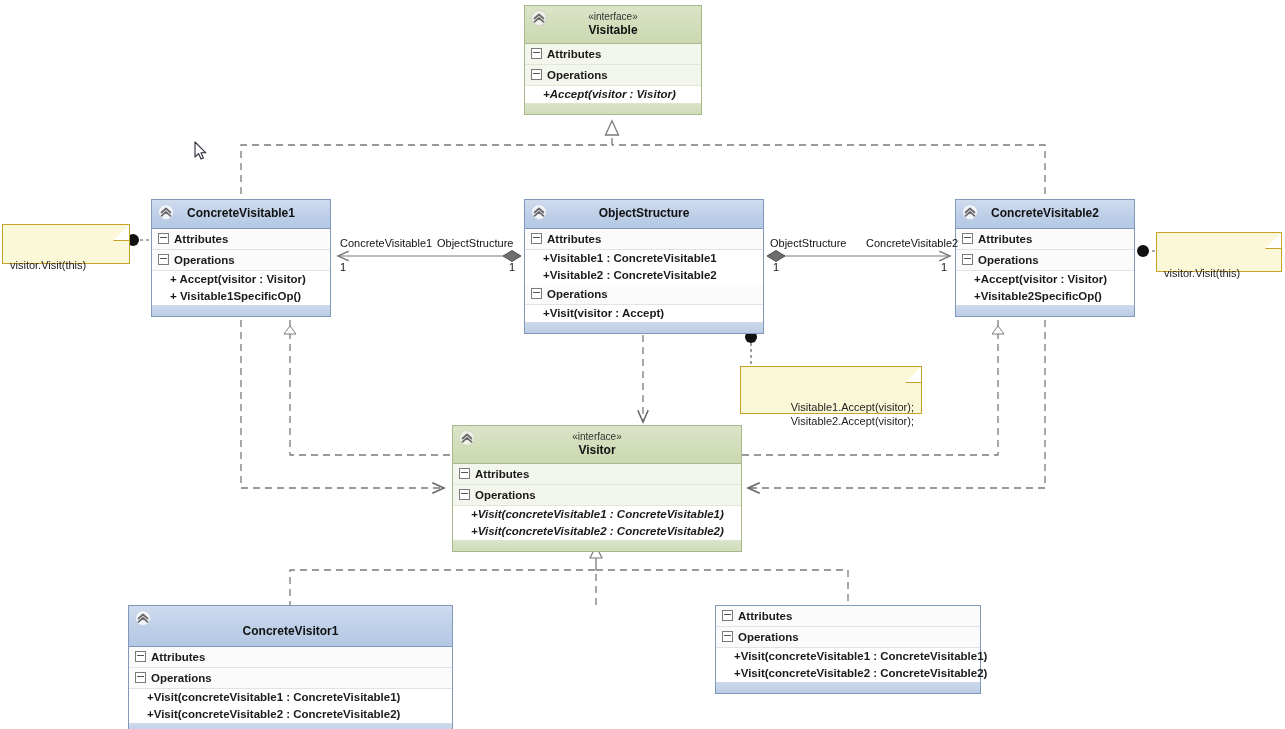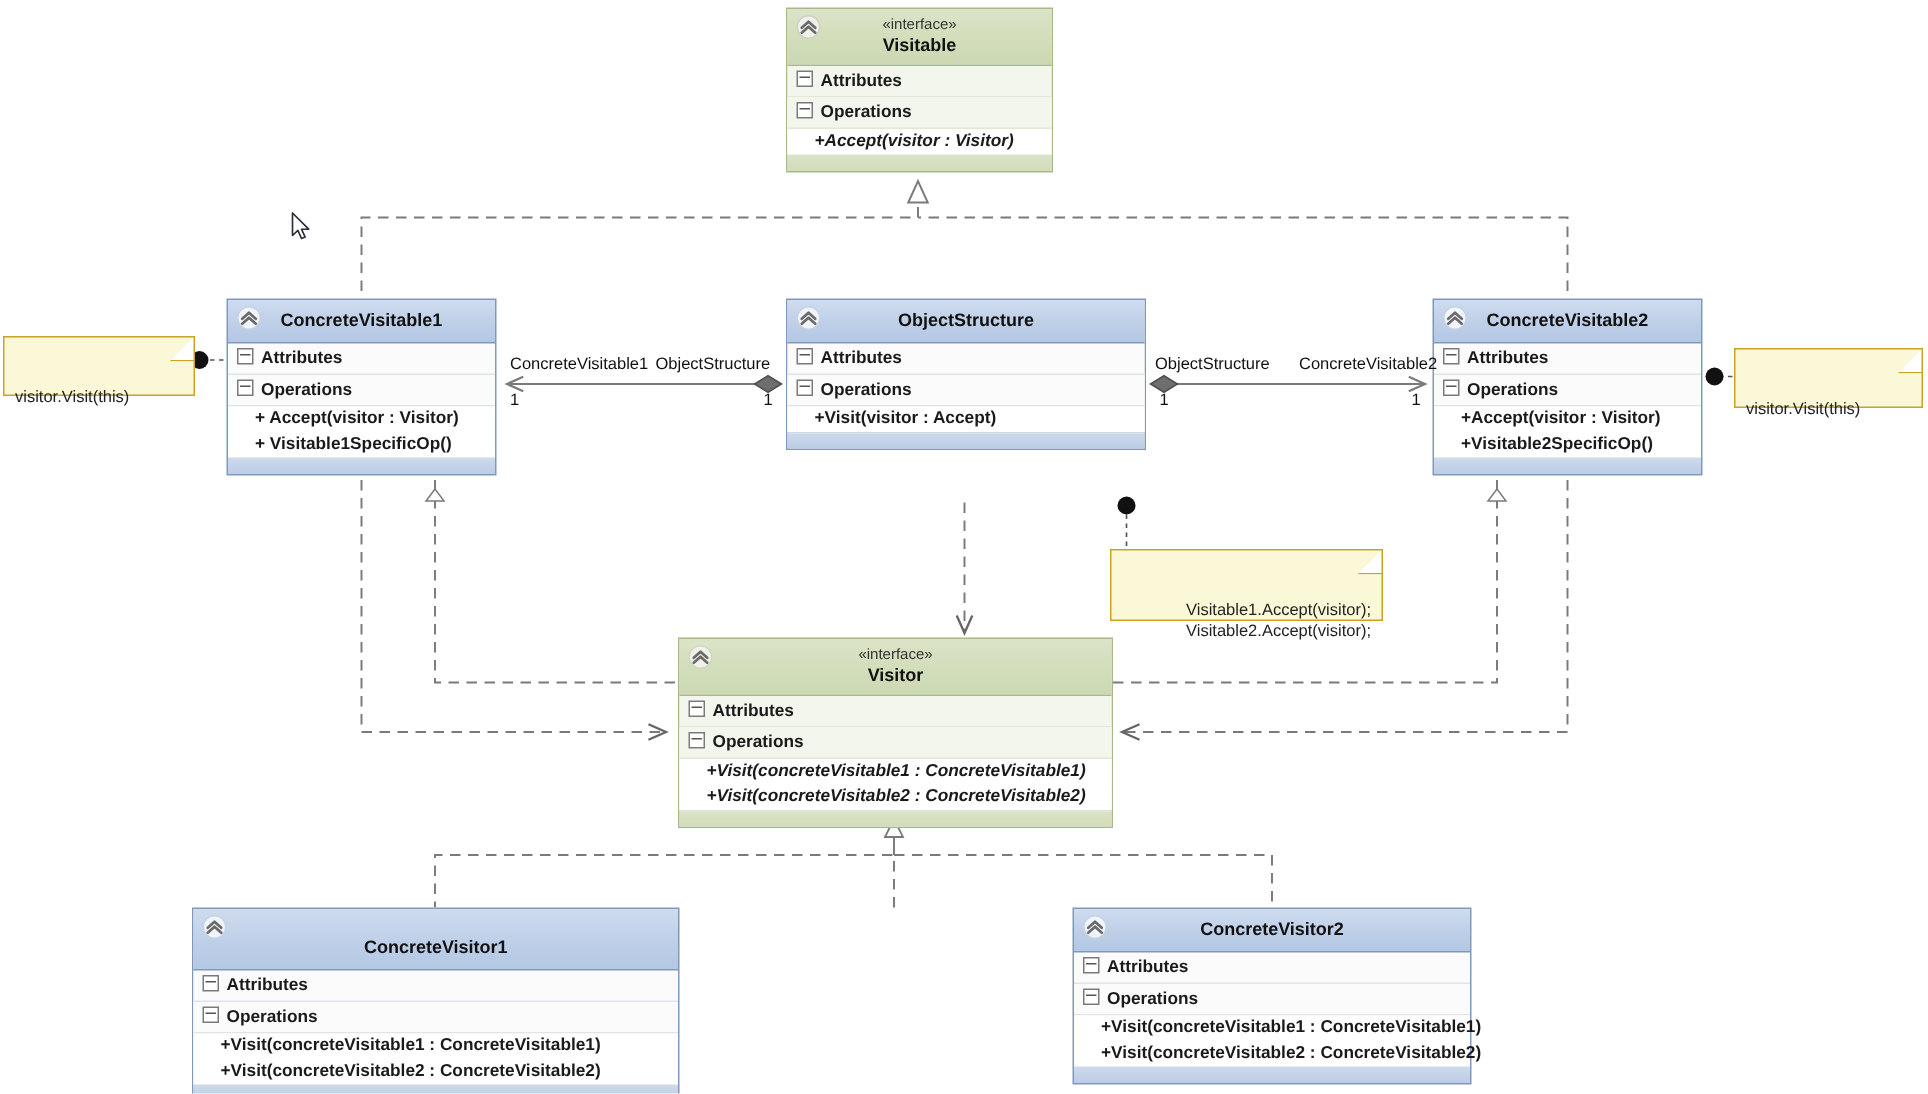"+Visitable1 : ConcreteVisitable1" div.member { html: none -> <div>+Visitable1 : ConcreteVisitable1</div> }
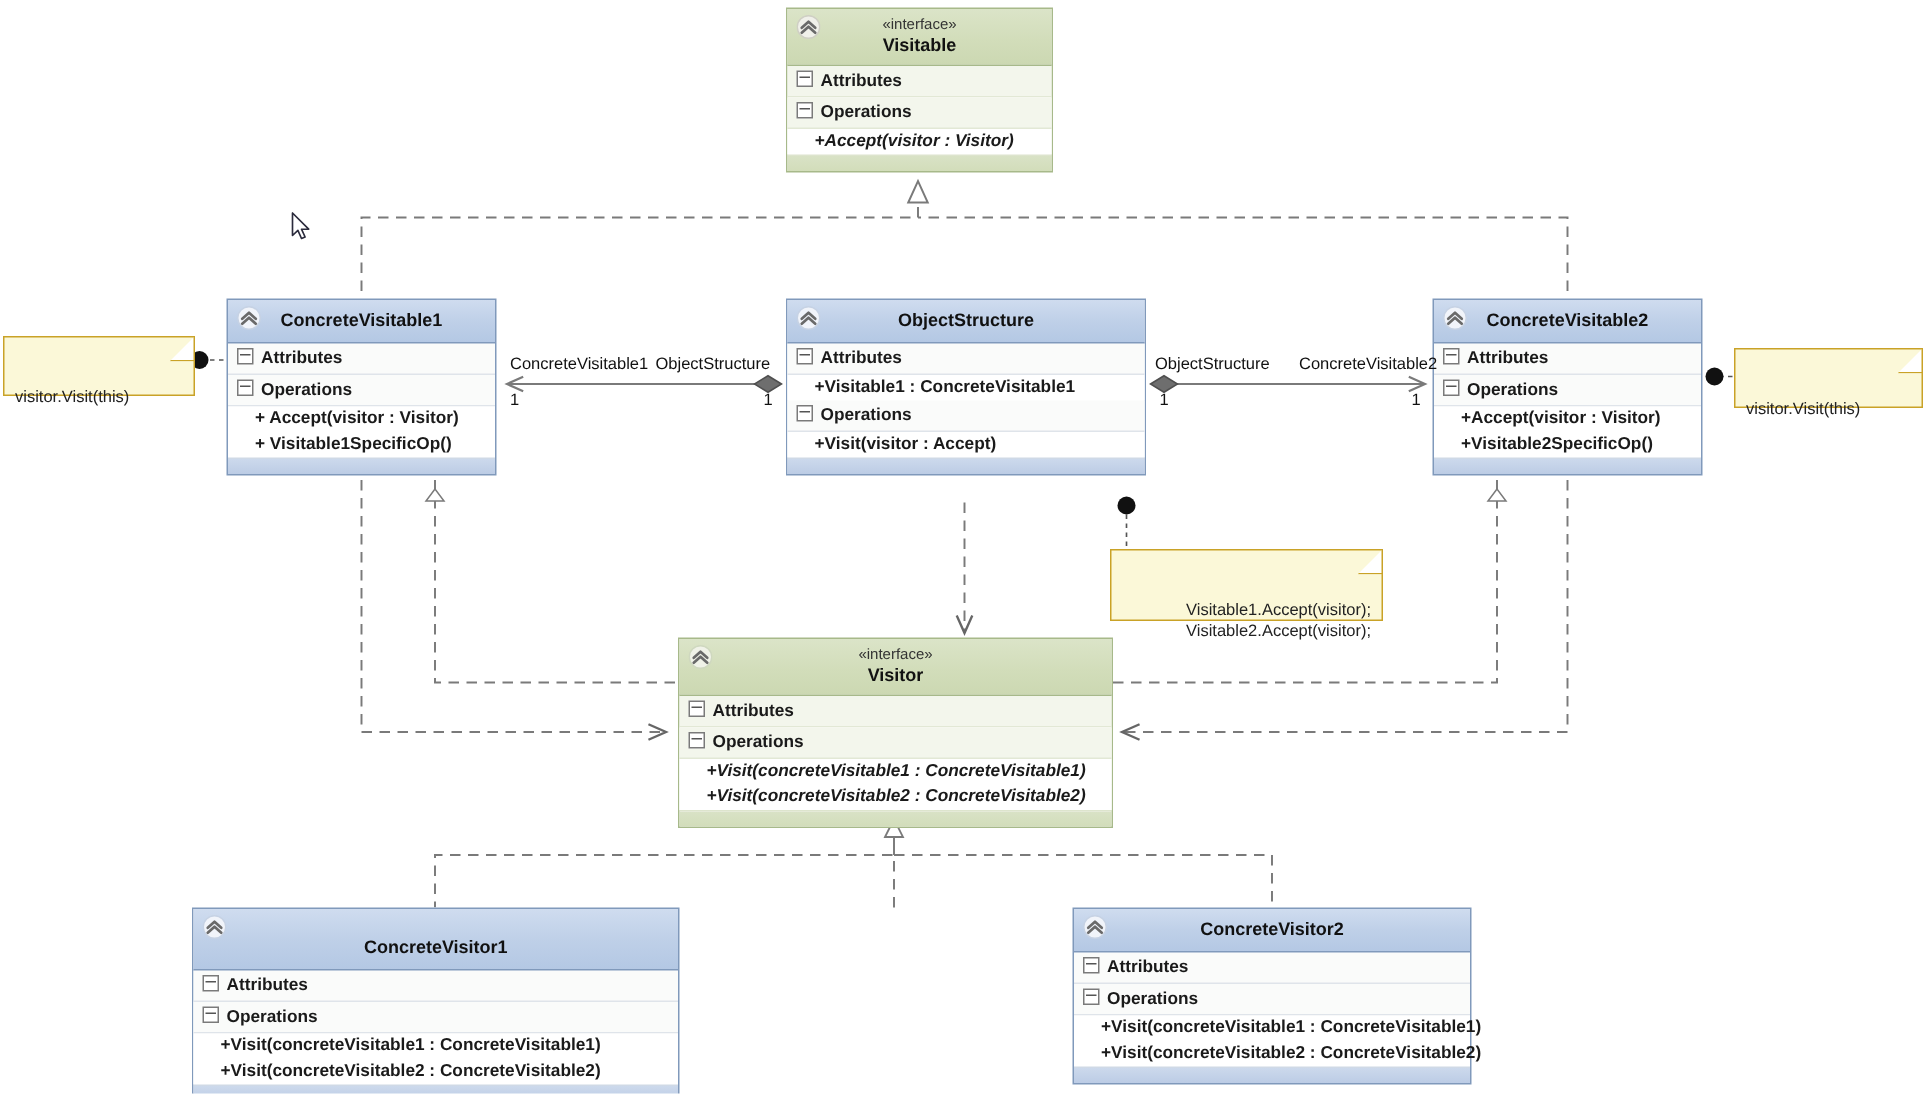"+Visitable2 : ConcreteVisitable2" div.member { html: none -> <div>+Visitable2 : ConcreteVisitable2</div> }
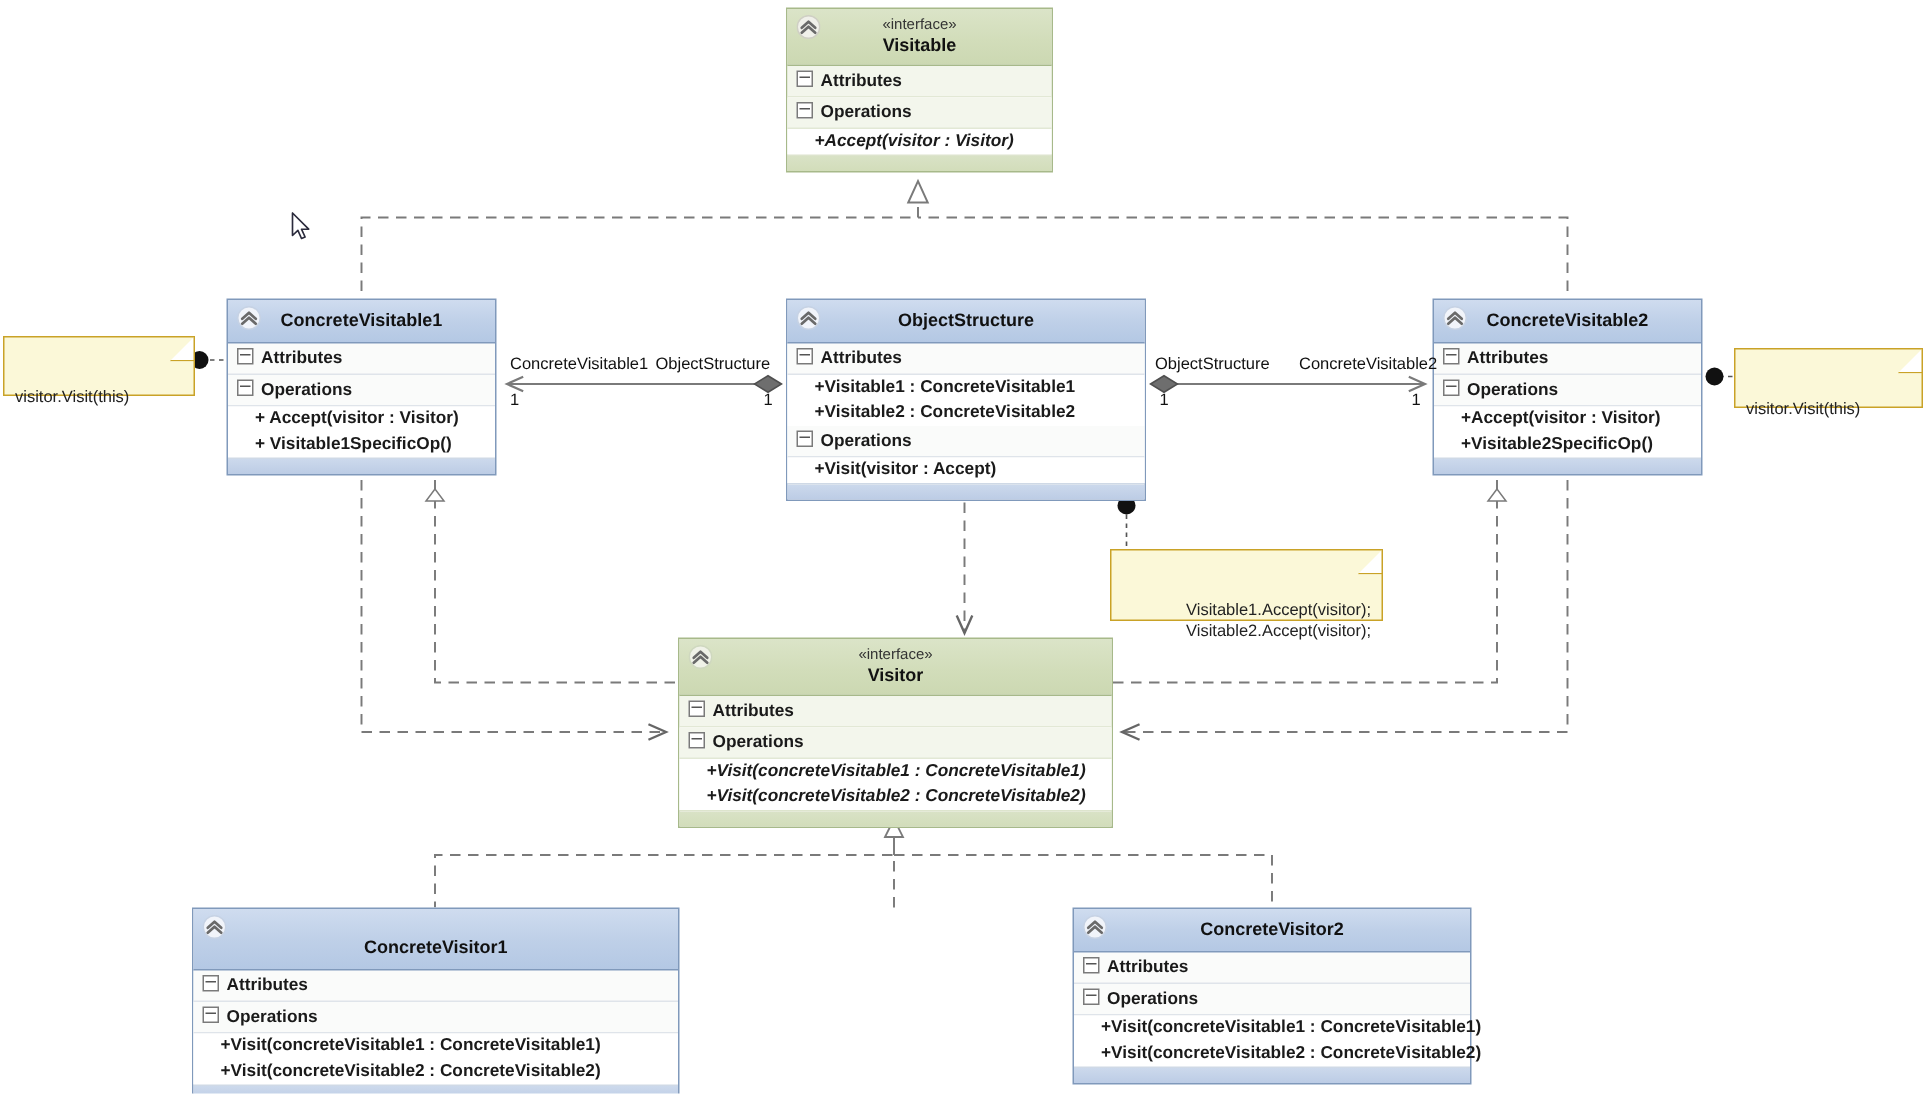"ConcreteVisitor2" div.uml-head { html: <div> <span> <svg> <circle></circle> <path></path> <path></path> </svg> </span> <span>ConcreteVisitor2</span> </div> -> none }
